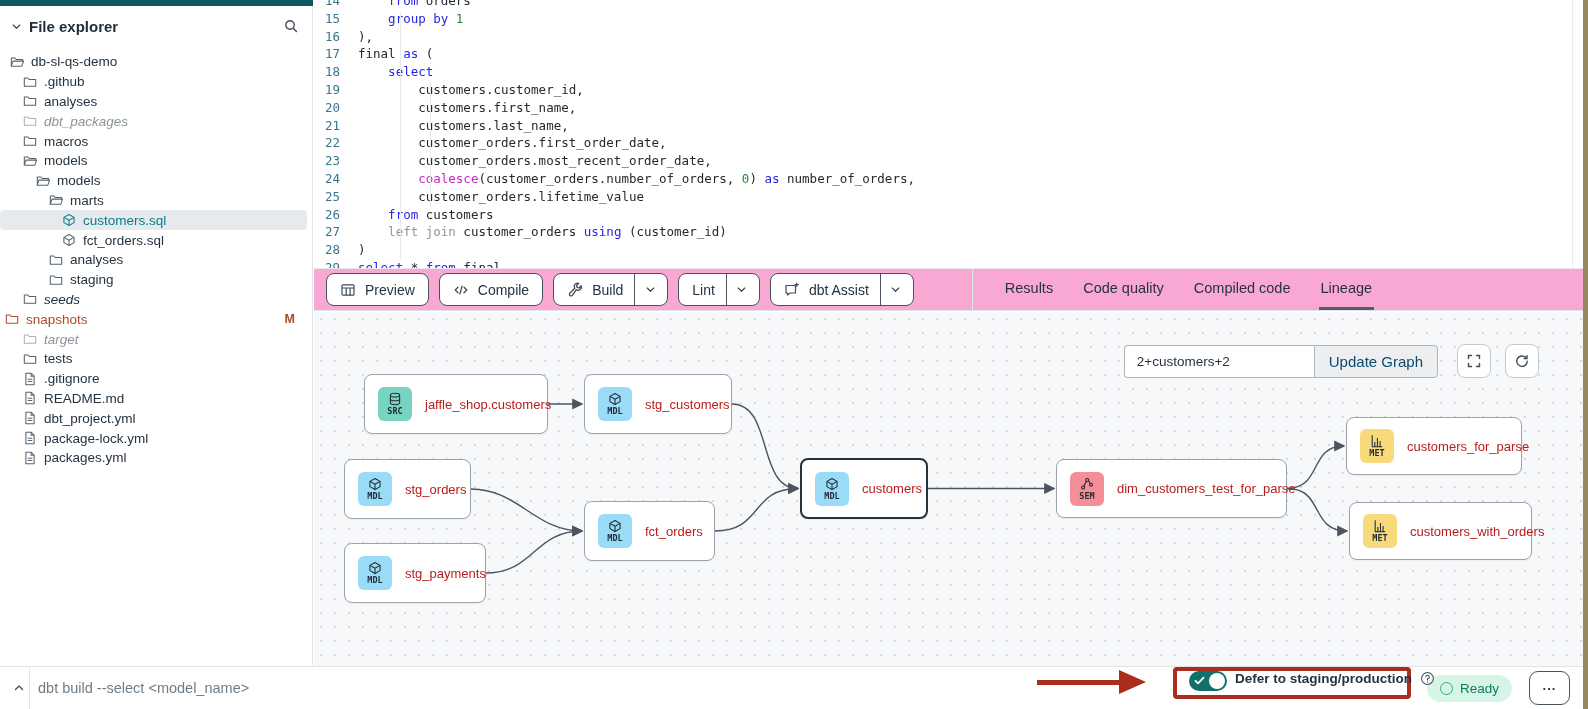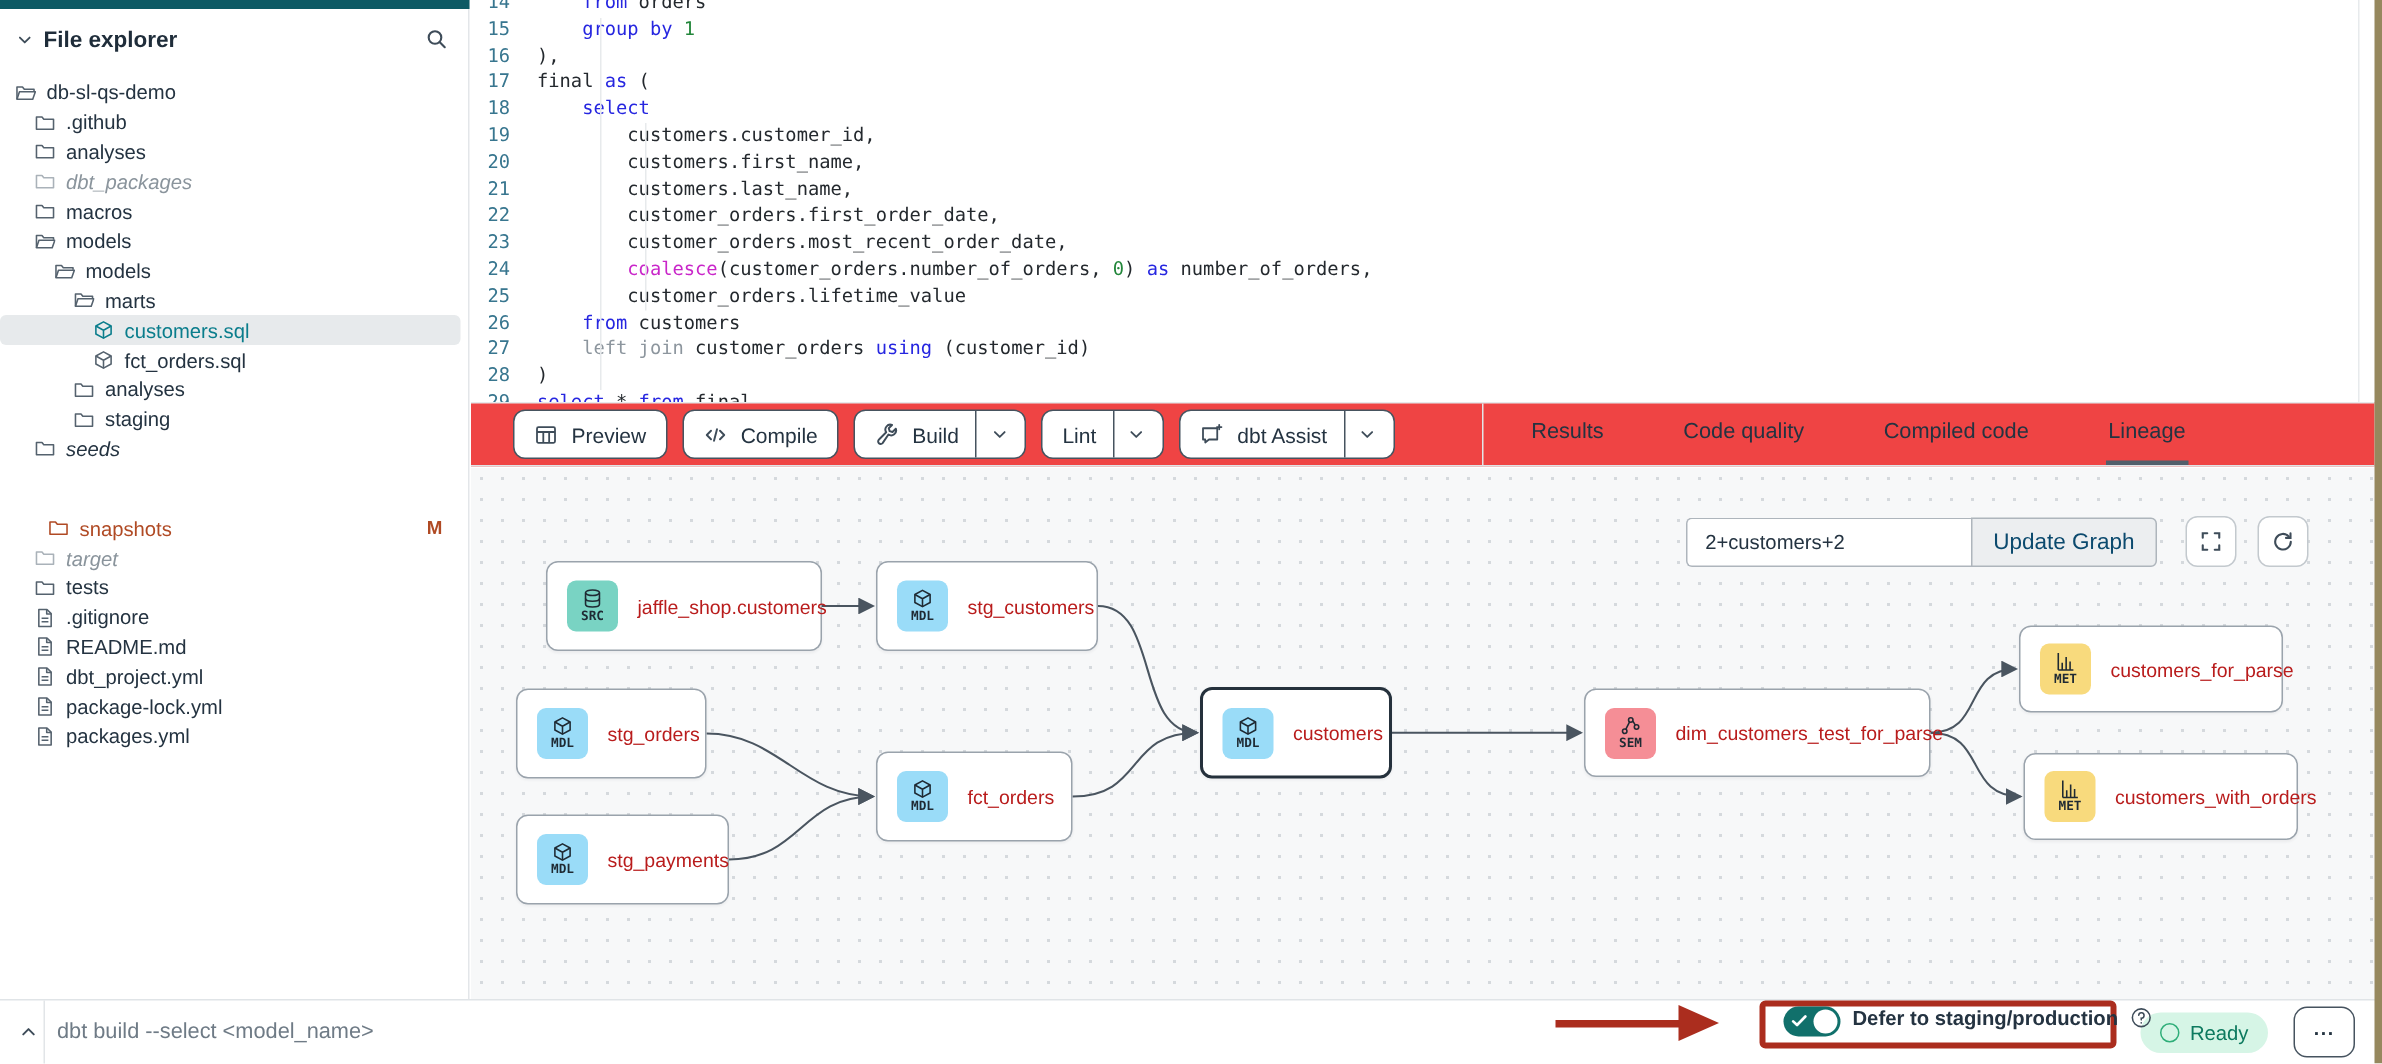"Preview" #toolbar { background: #ef4444 -> #f9a8d4; padding-left: 28px -> 12px }
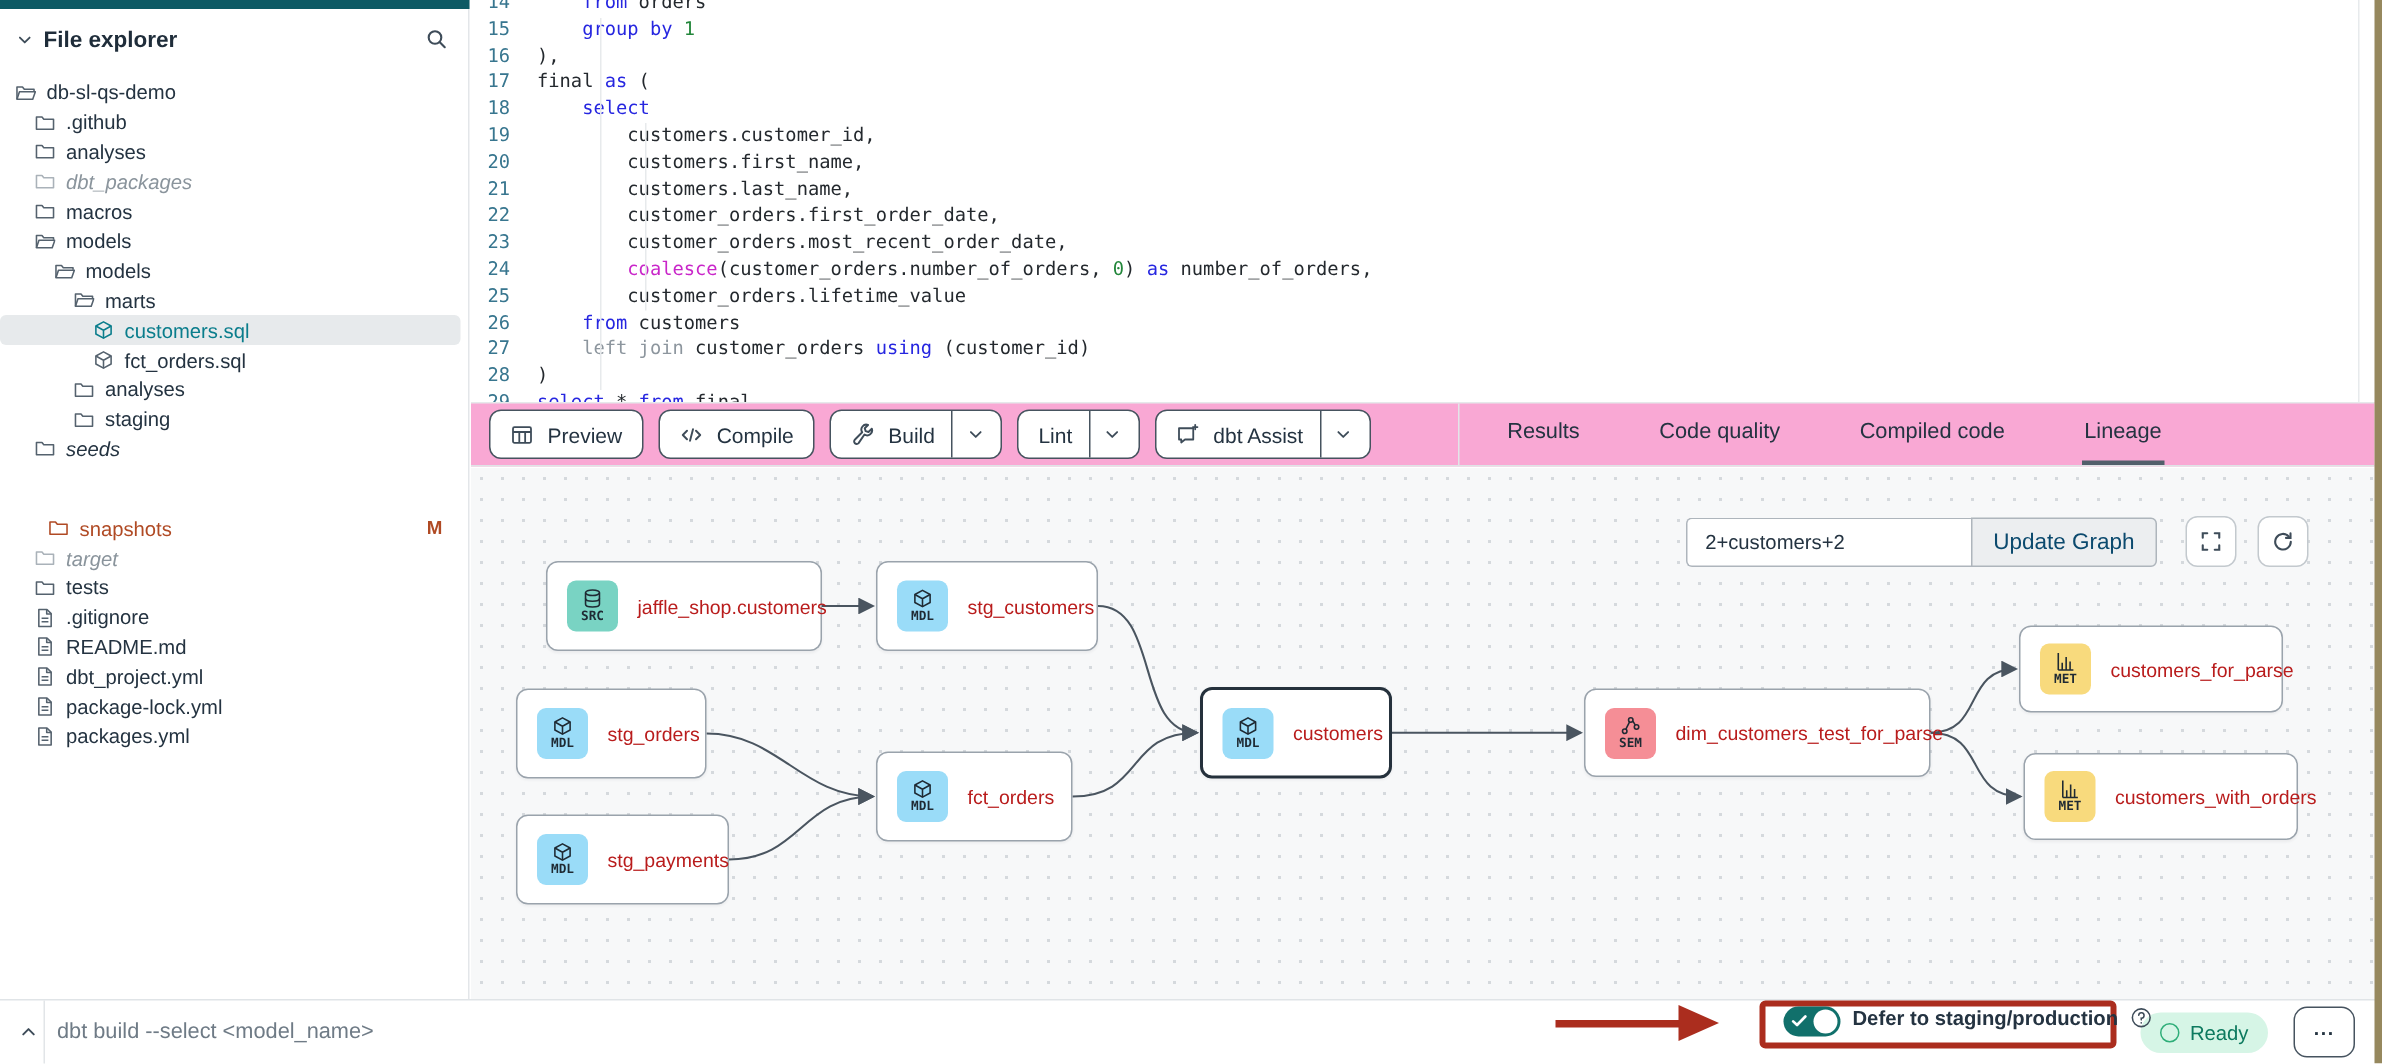"Results" #tabs { gap: 49px -> 26px }
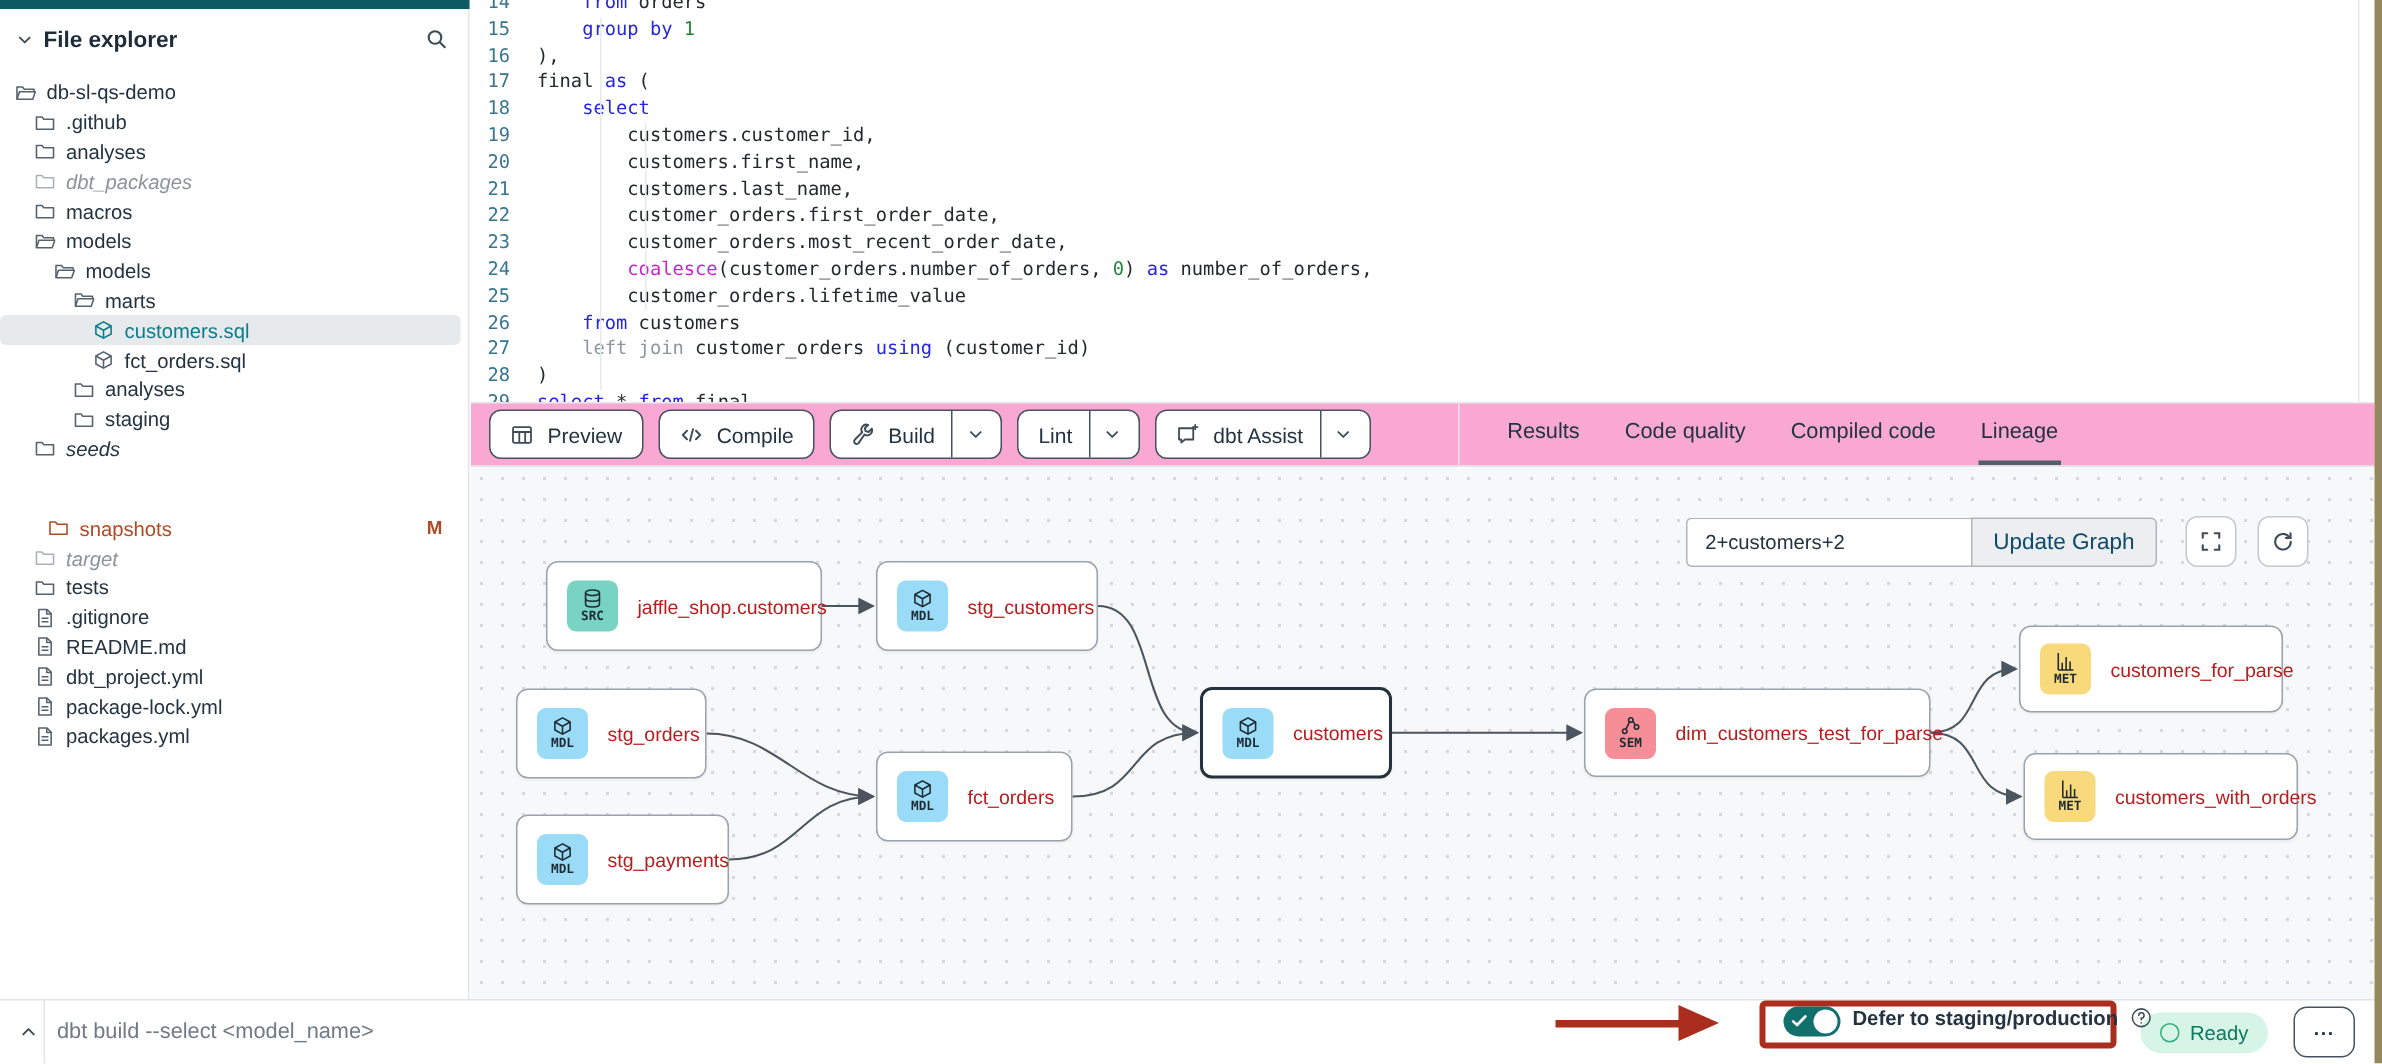"snapshots" div.tree-row { margin-top: 33px -> none; padding-left: 32px -> 5px }
